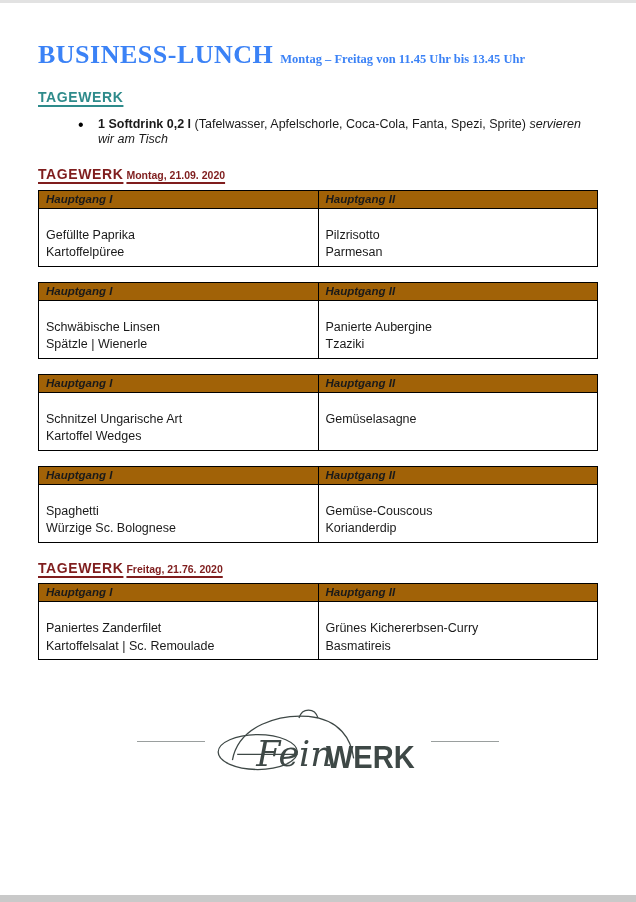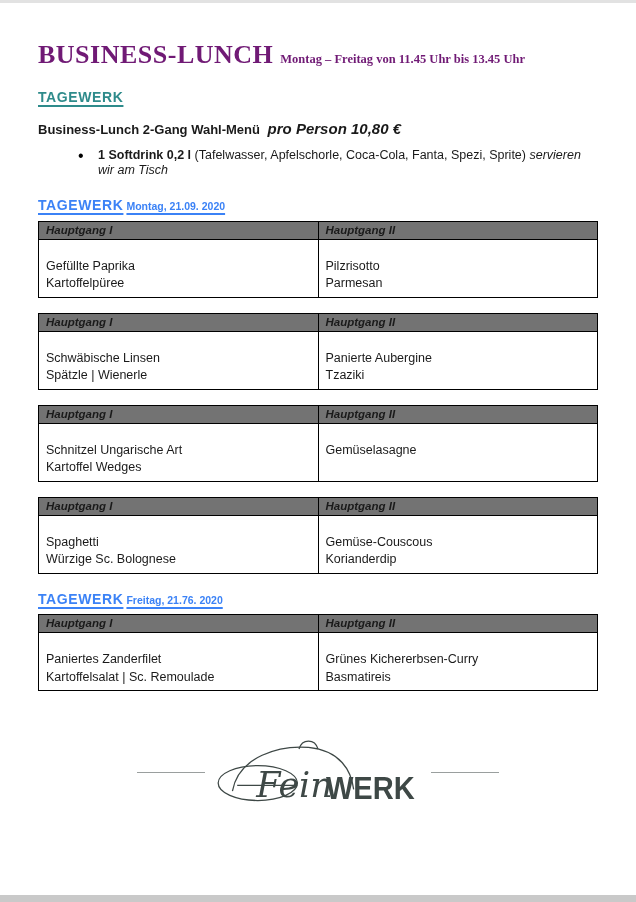"BUSINESS-LUNCH Montag – Freitag von" .doc-title { color: #701a75 -> #3b82f6 }
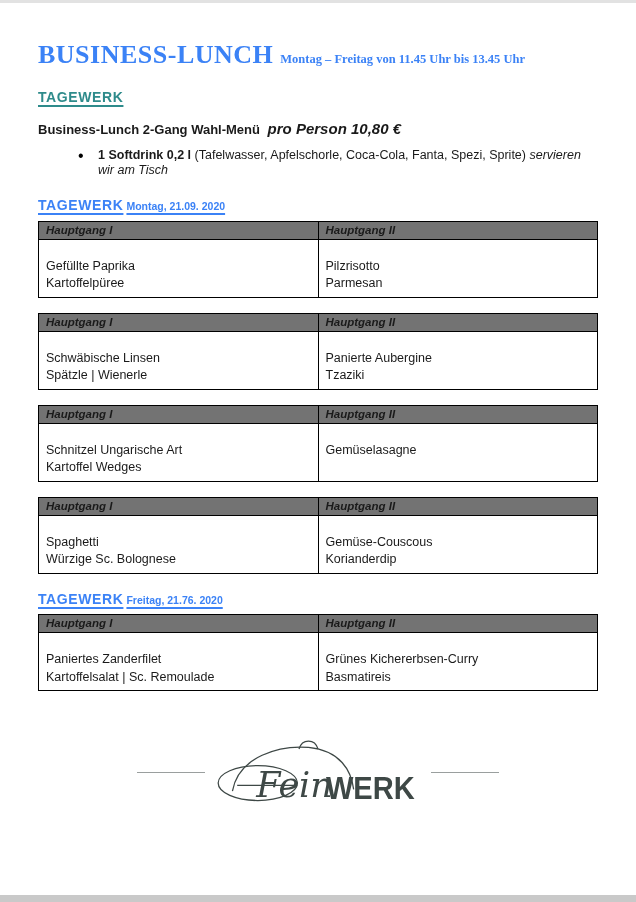"Business-Lunch 2-Gang Wahl-Menü pro" p.lead { html: <p> <span>Business-Lunch 2-Gang Wahl-Menü</span> <span>pro Person 10,80 €</span> </p> -> none }
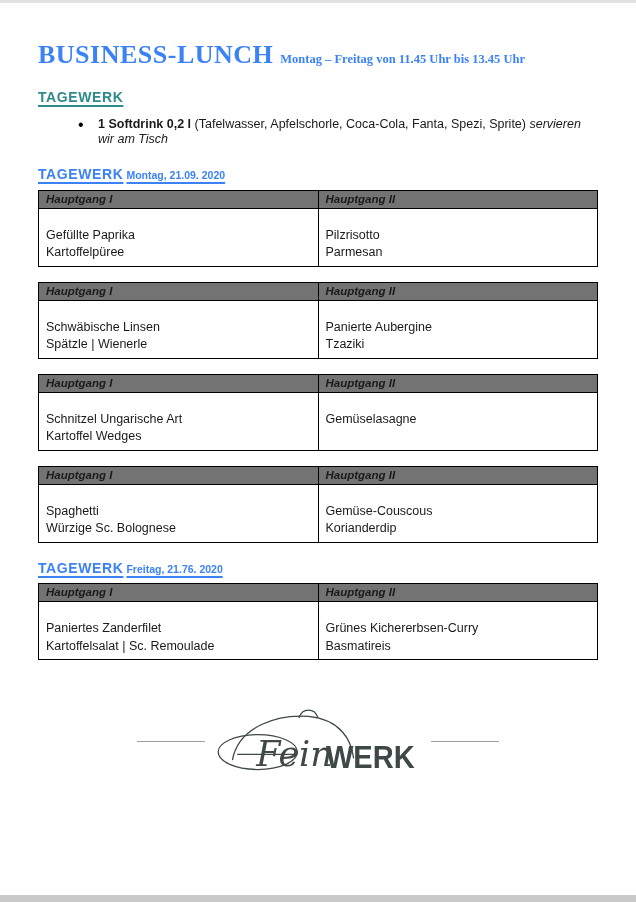"TAGEWERK Montag, 21.09. 2020" h3.day-heading { color: #3b82f6 -> #7f1d1d }
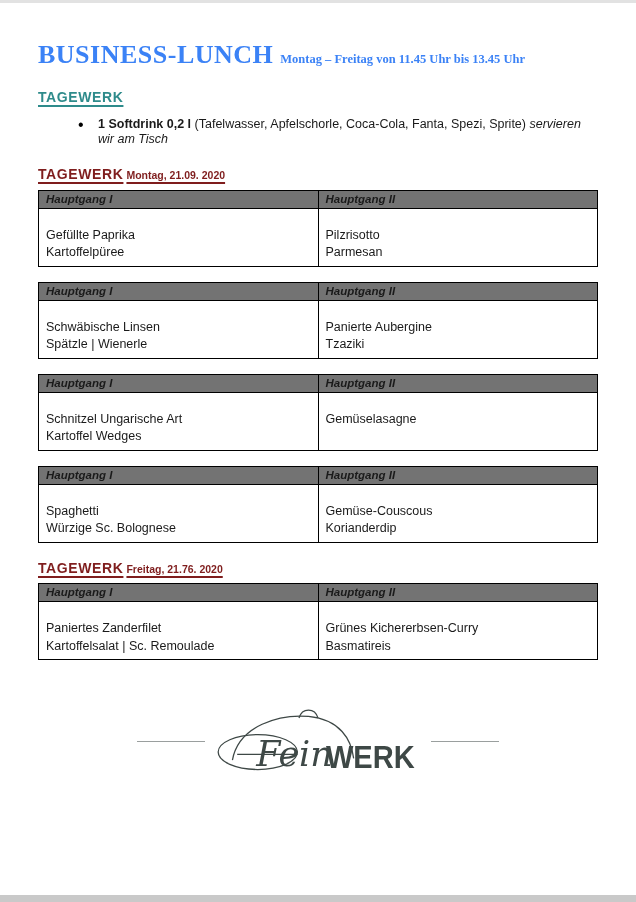"Hauptgang I" table.menu-table th { background: #737373 -> #a16207 }
